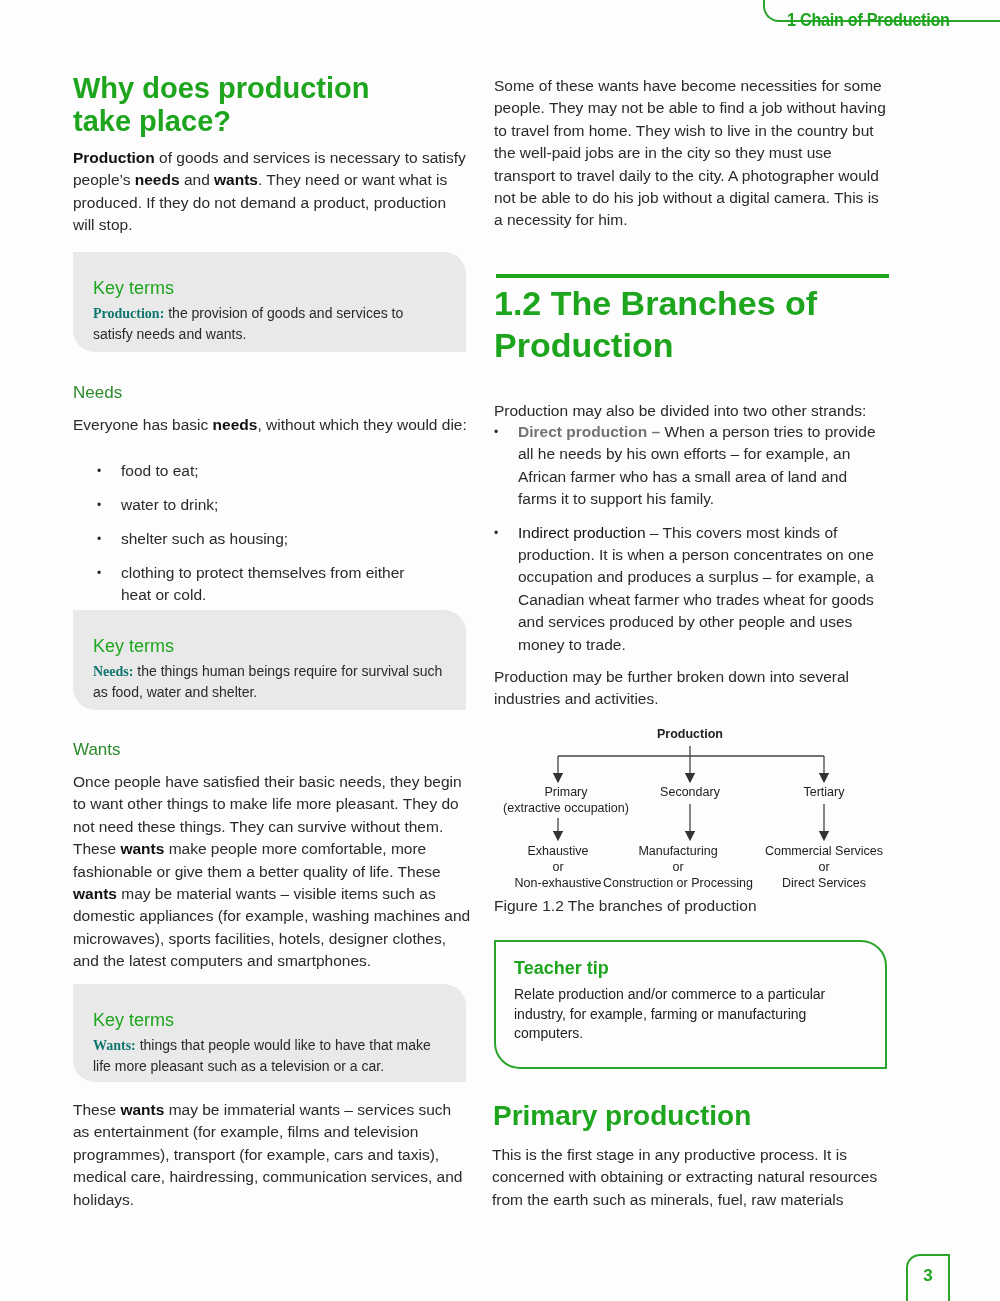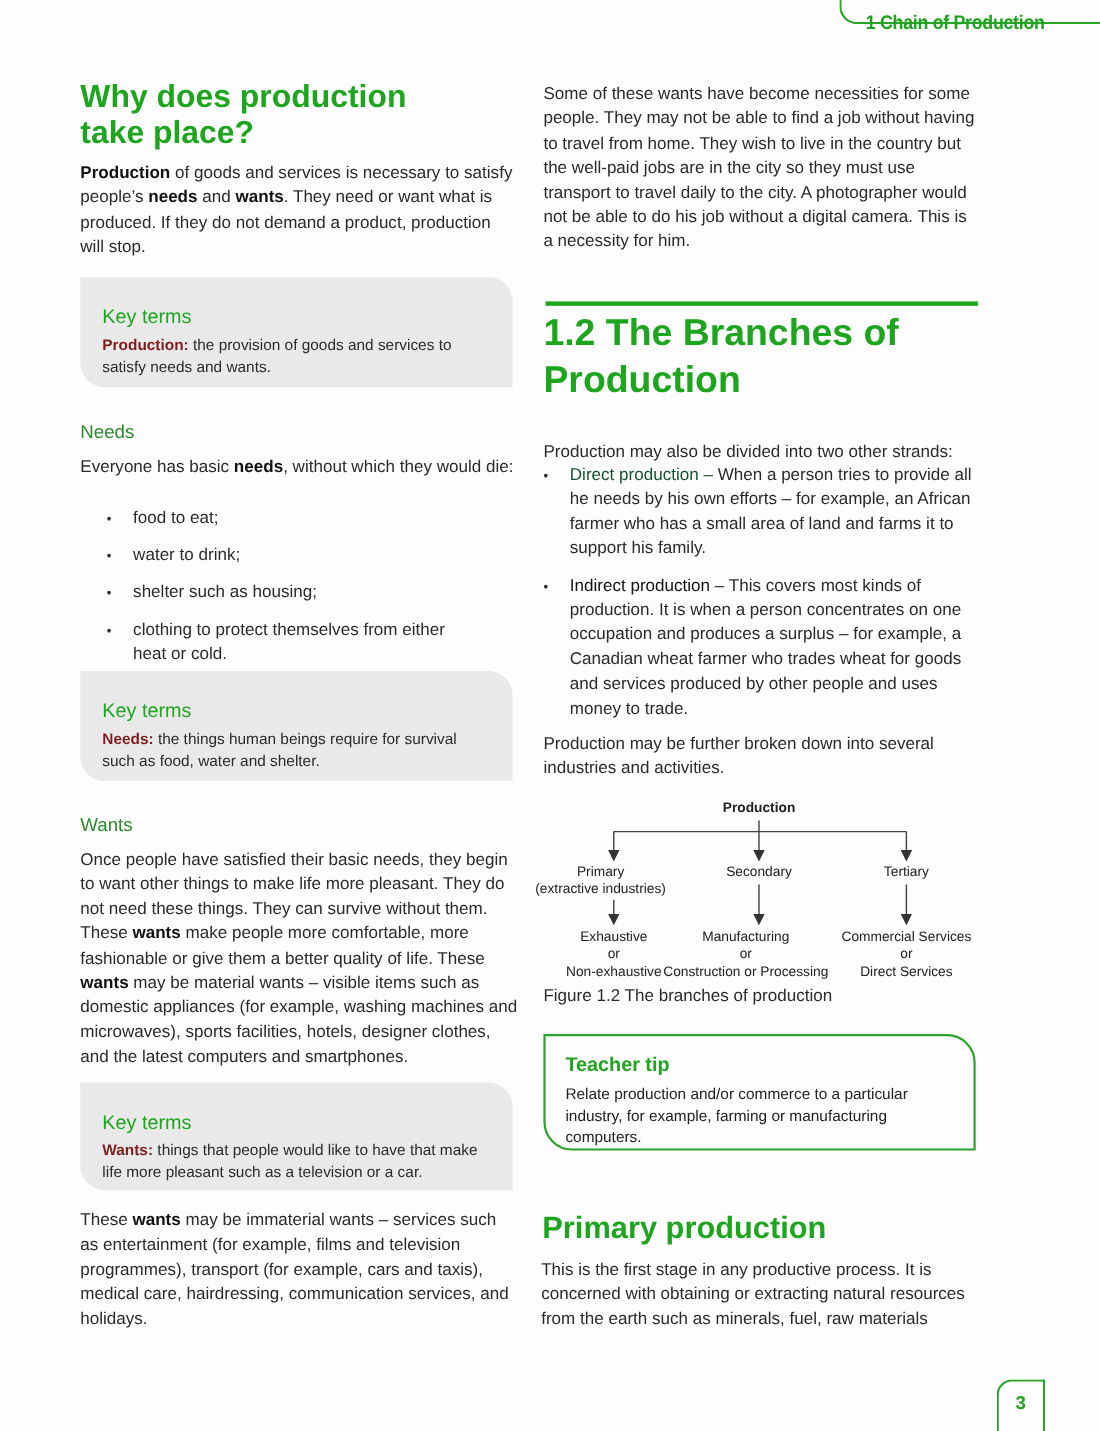"Production:" .keybox .kd b { color: #7f1d1d -> #0f766e; font-family: none -> Liberation Serif, serif }
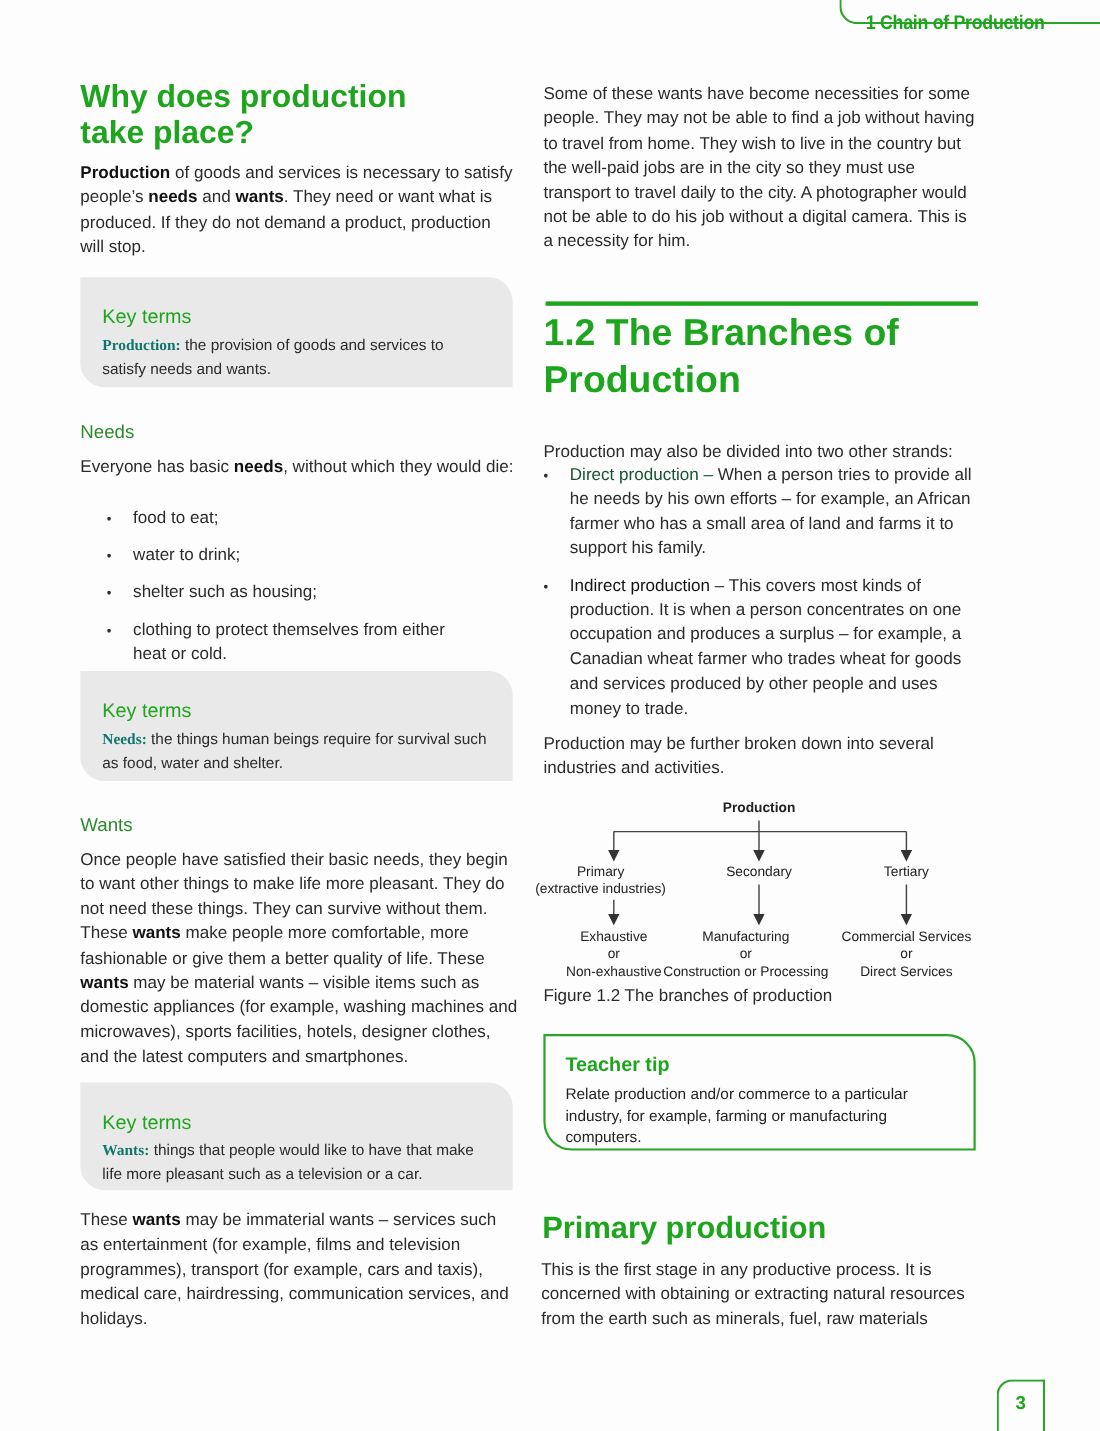"Direct production –" b { color: #14532d -> #737373; font-weight: normal -> bold }
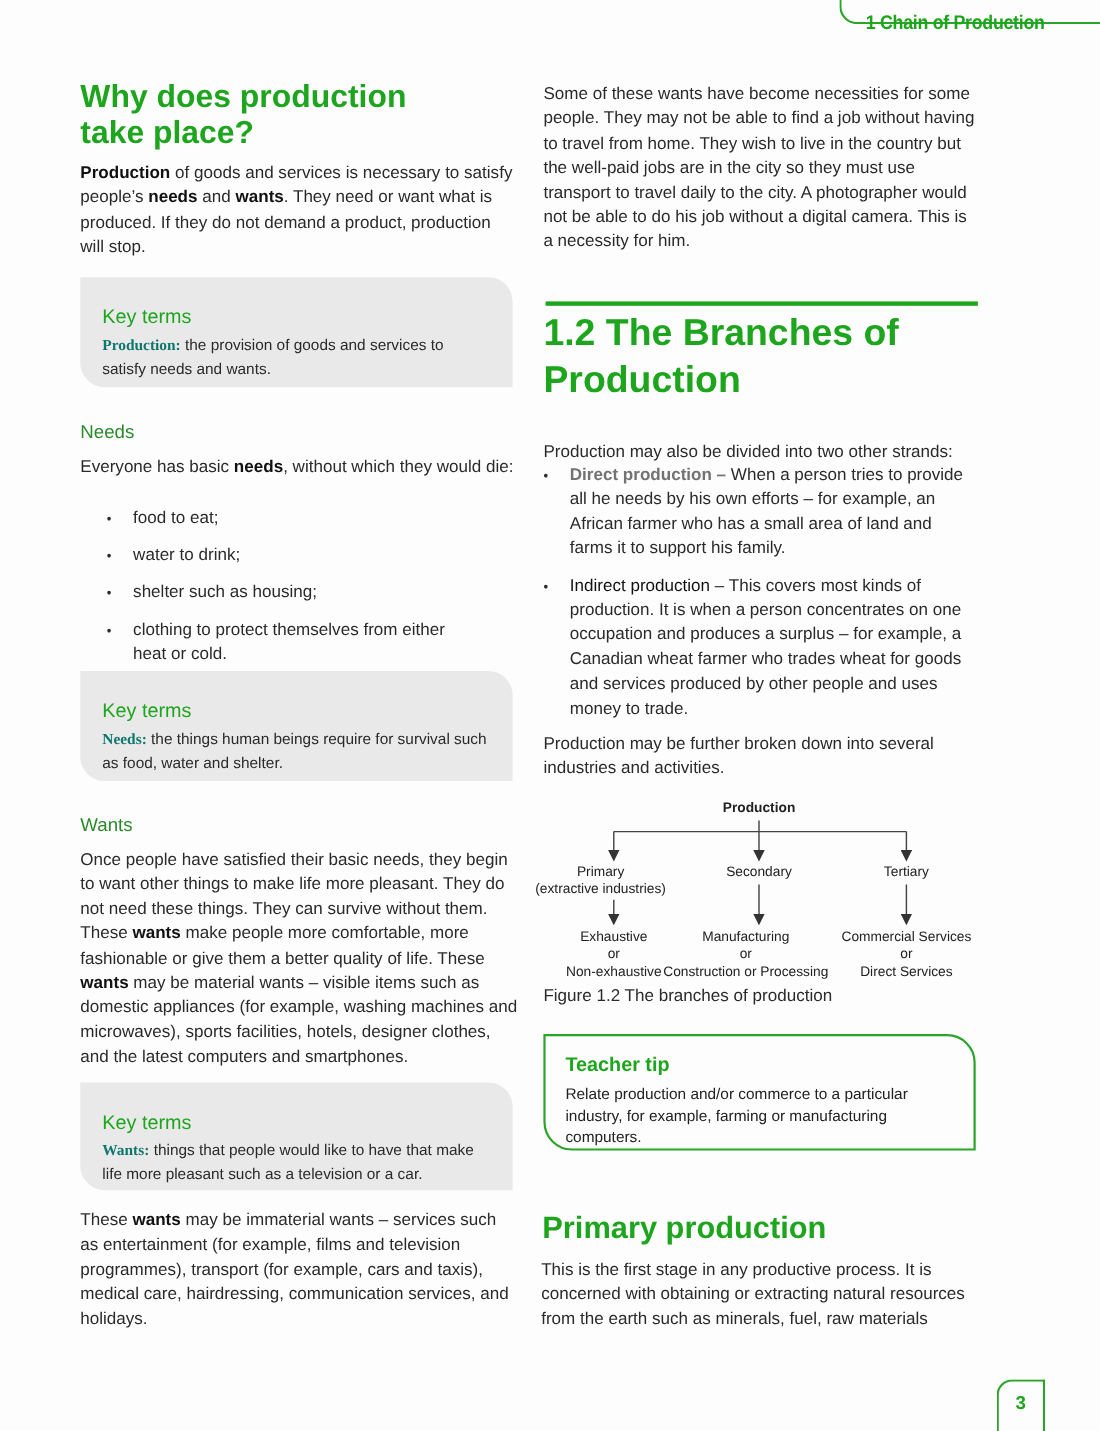"Primary" div.node { left: 52px -> 72px }
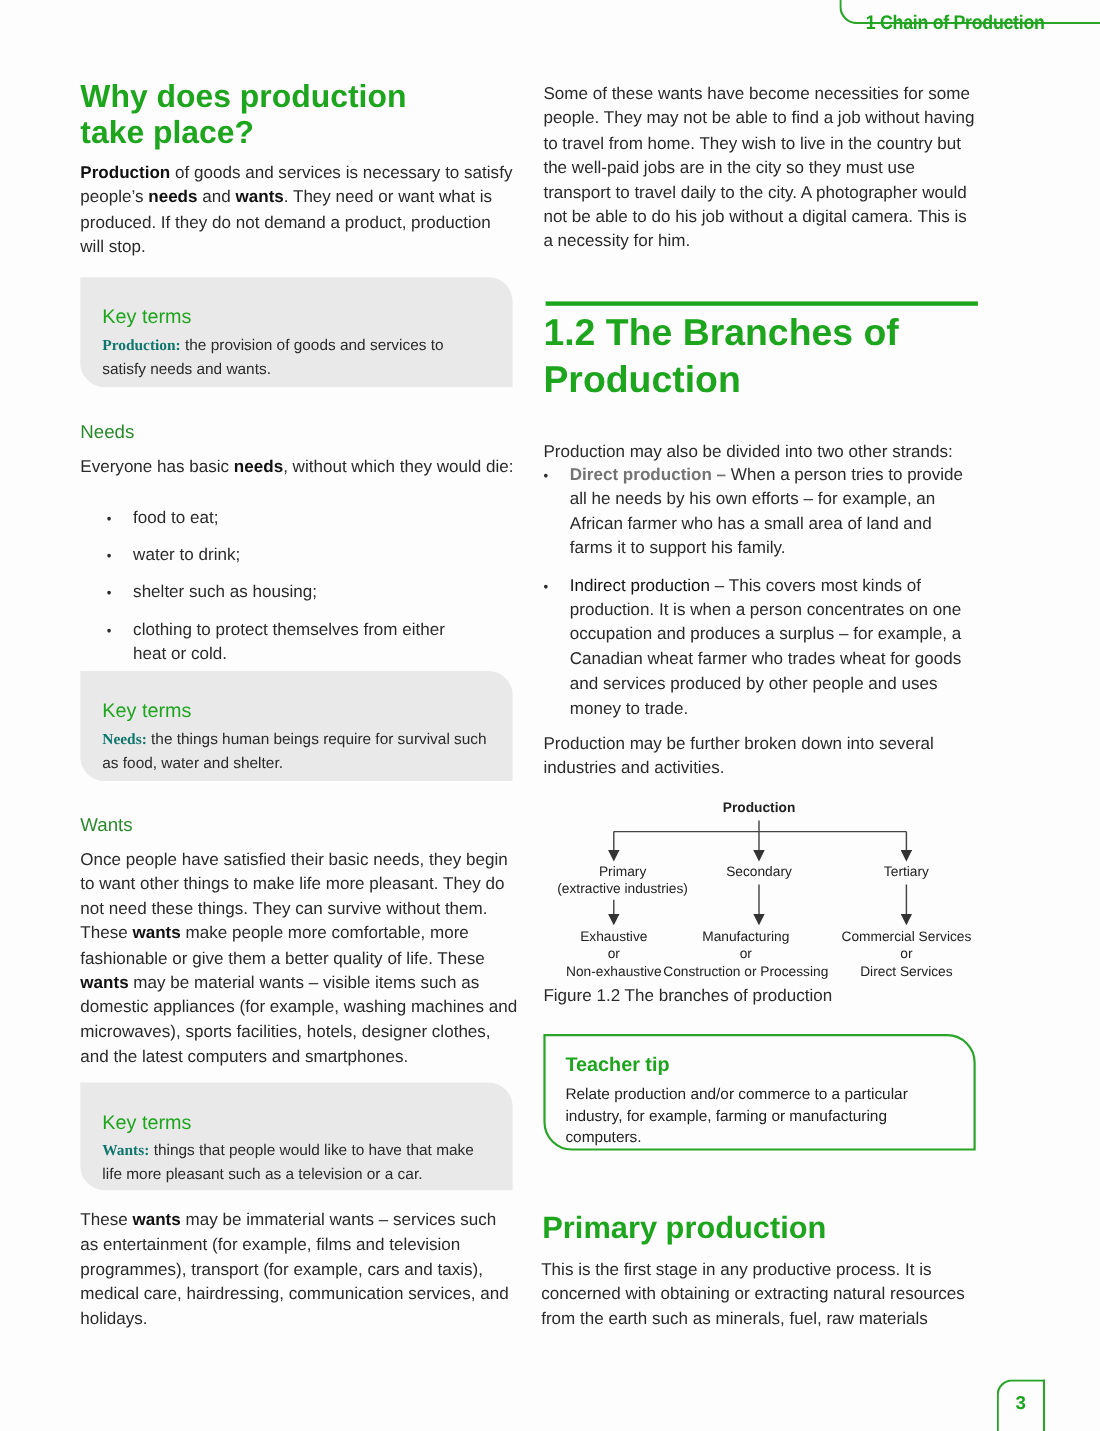"(extractive industries)" span { text: industries -> occupation }
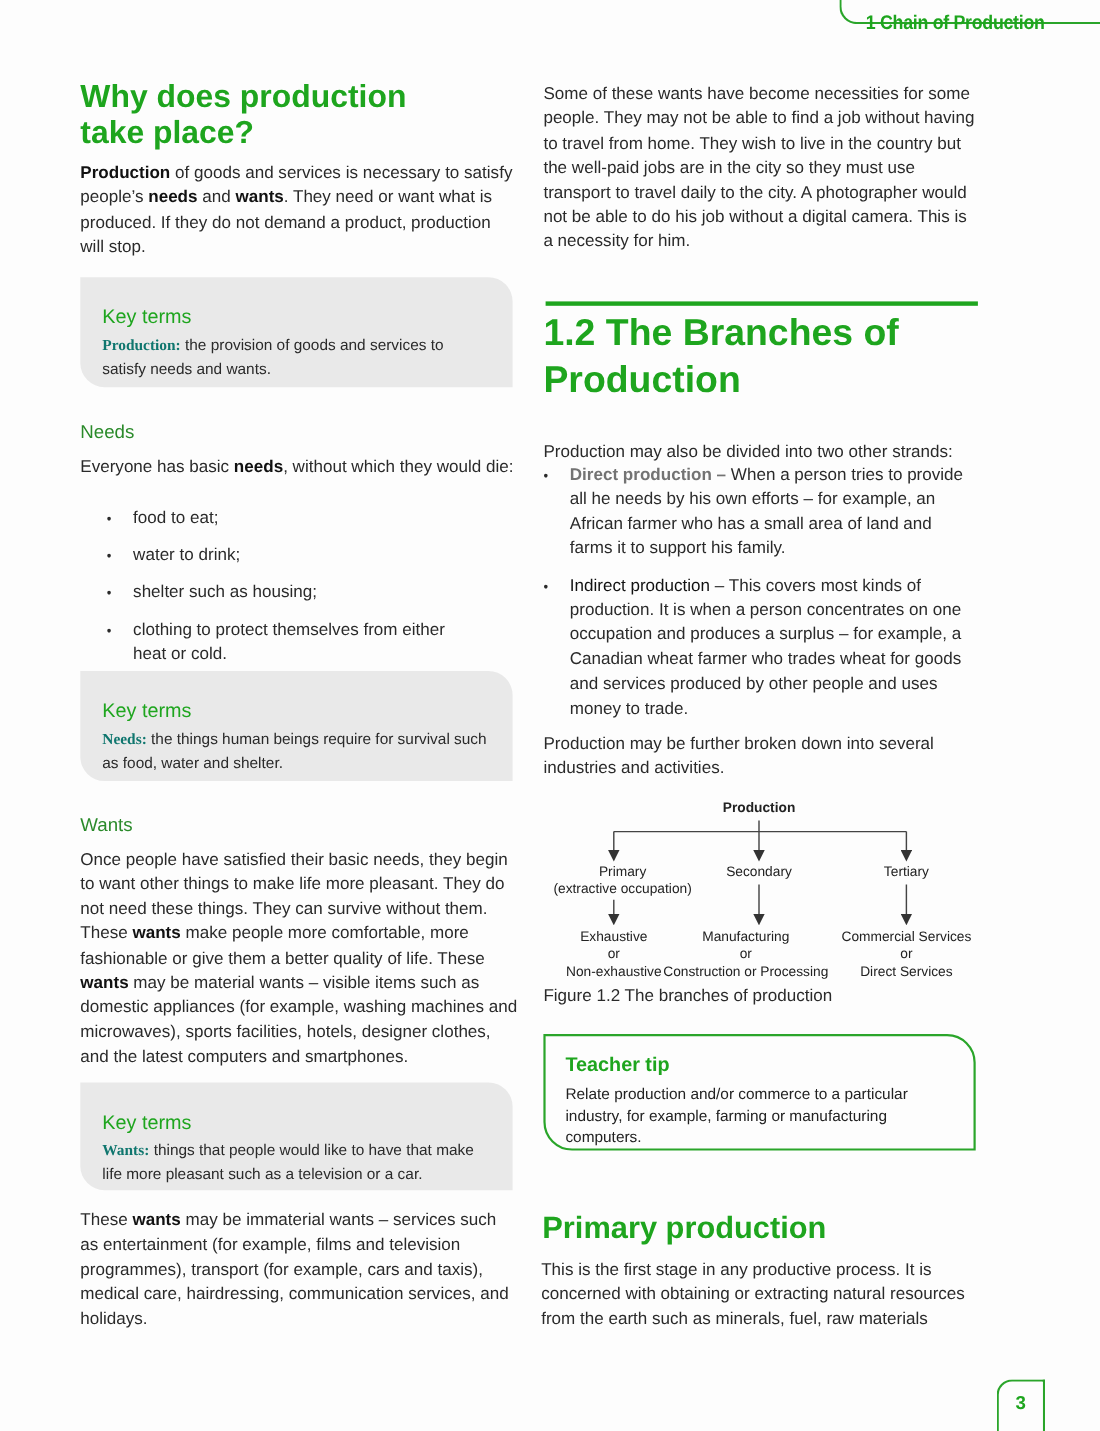"Teacher tip" .tipbox { height: 106px -> 129px }
